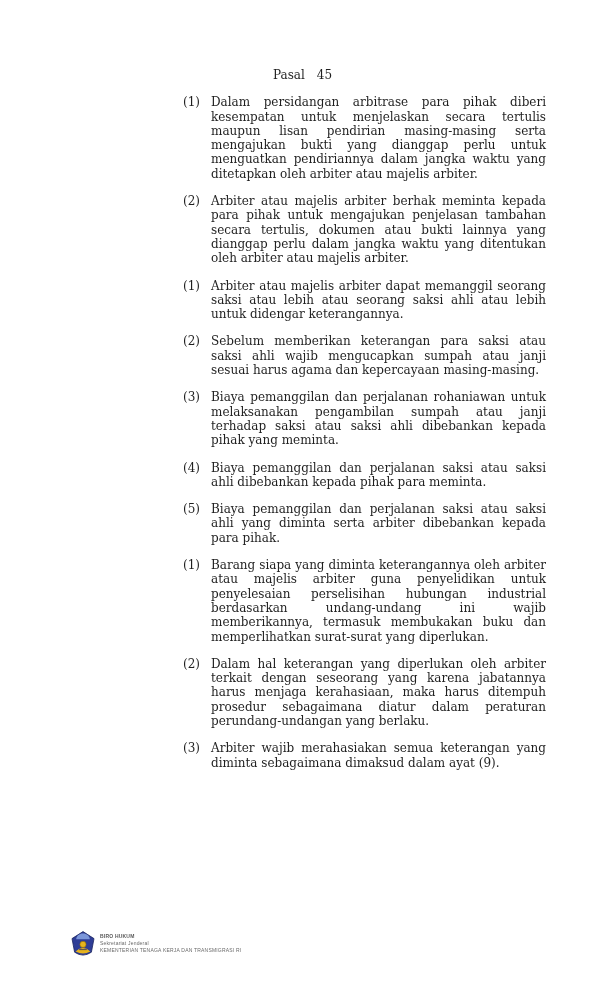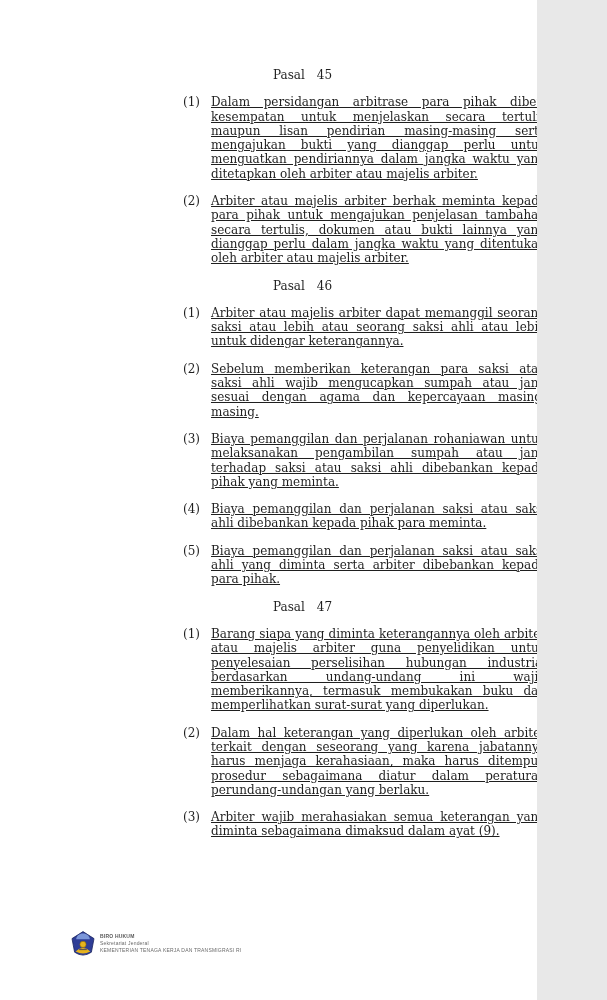"Pasal 45" .page { width: 537px -> 607px }
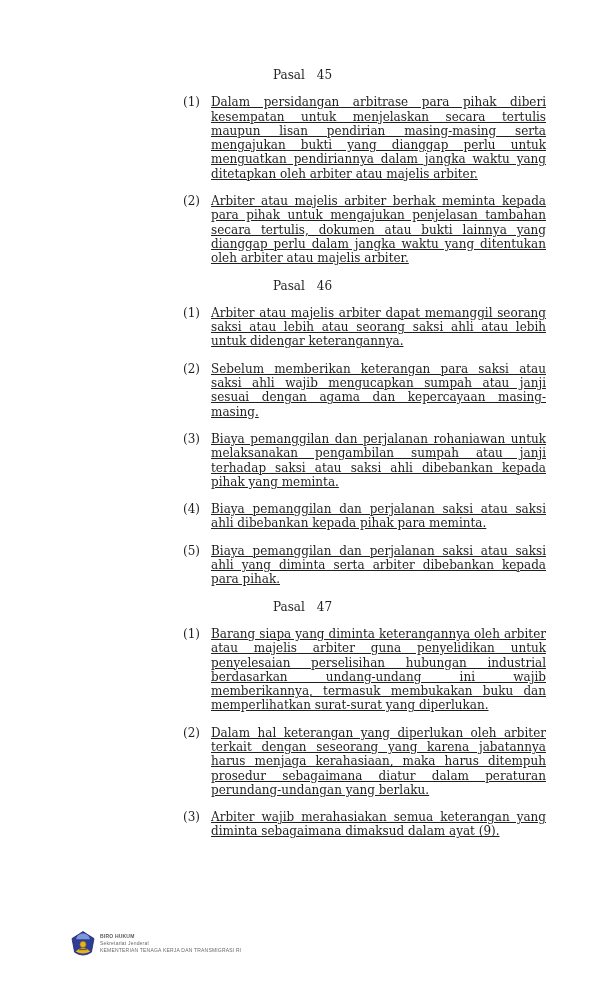"Dalam persidangan arbitrase para pihak" .txt { text-decoration: underline -> none }
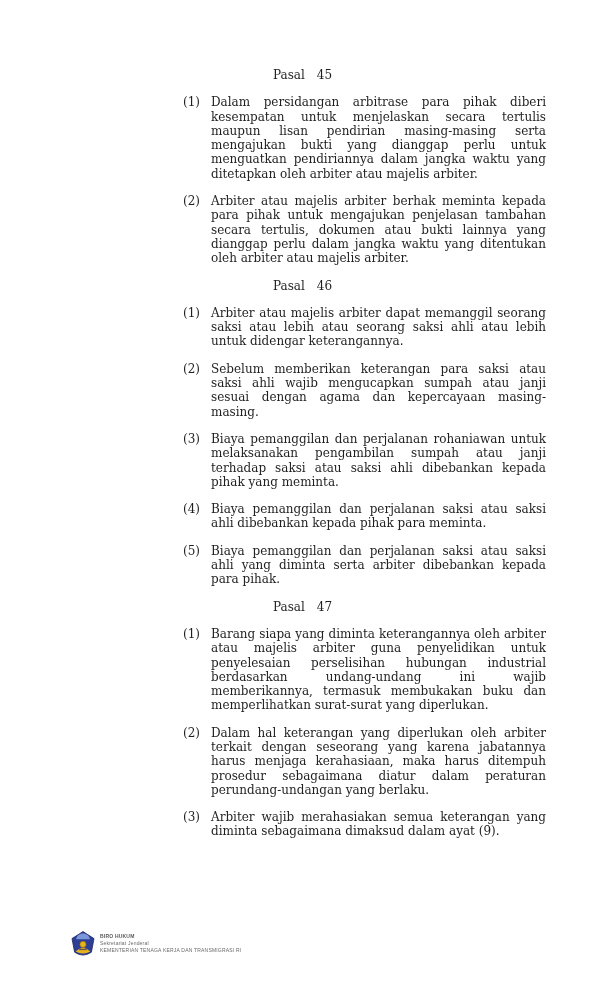"Pasal 46" div.heading { html: <div><span>Pasal</span><span>46</span></div> -> none }
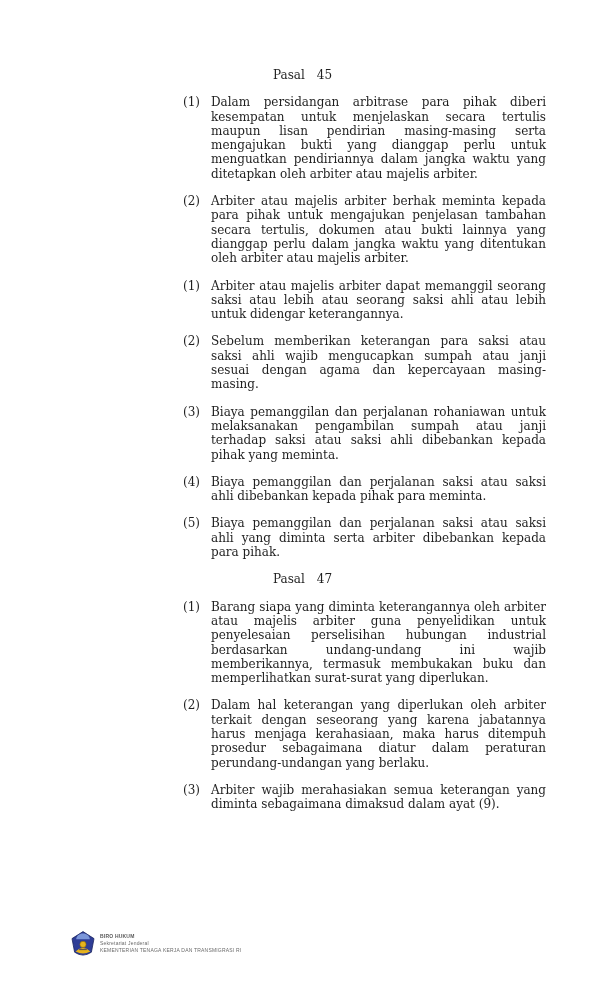"Sebelum memberikan keterangan para saksi" p.txt { text: dengan -> harus }
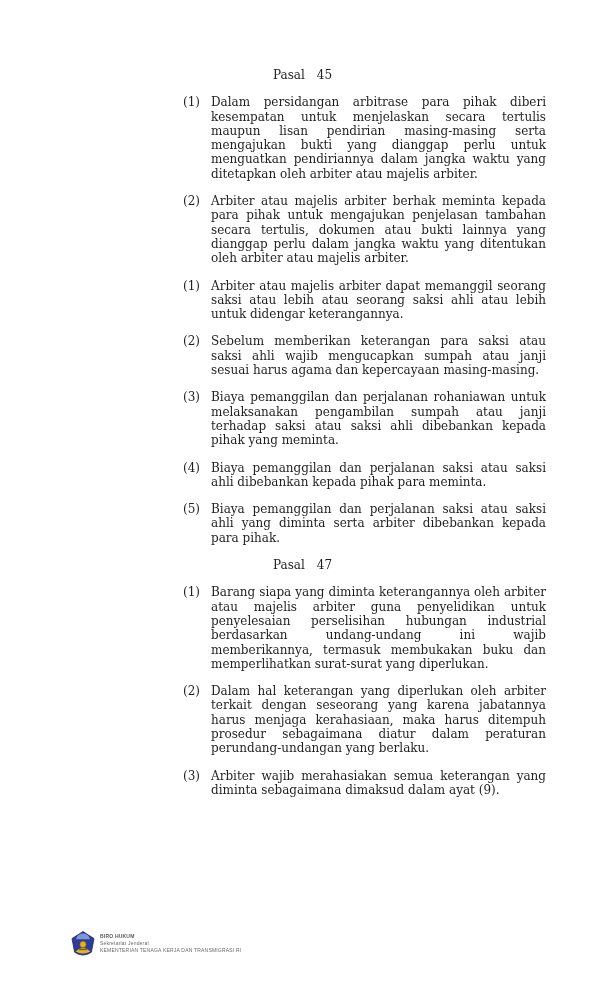"Pasal 47" div.heading { html: <div><span>Pasal</span><span>47</span></div> -> none }
